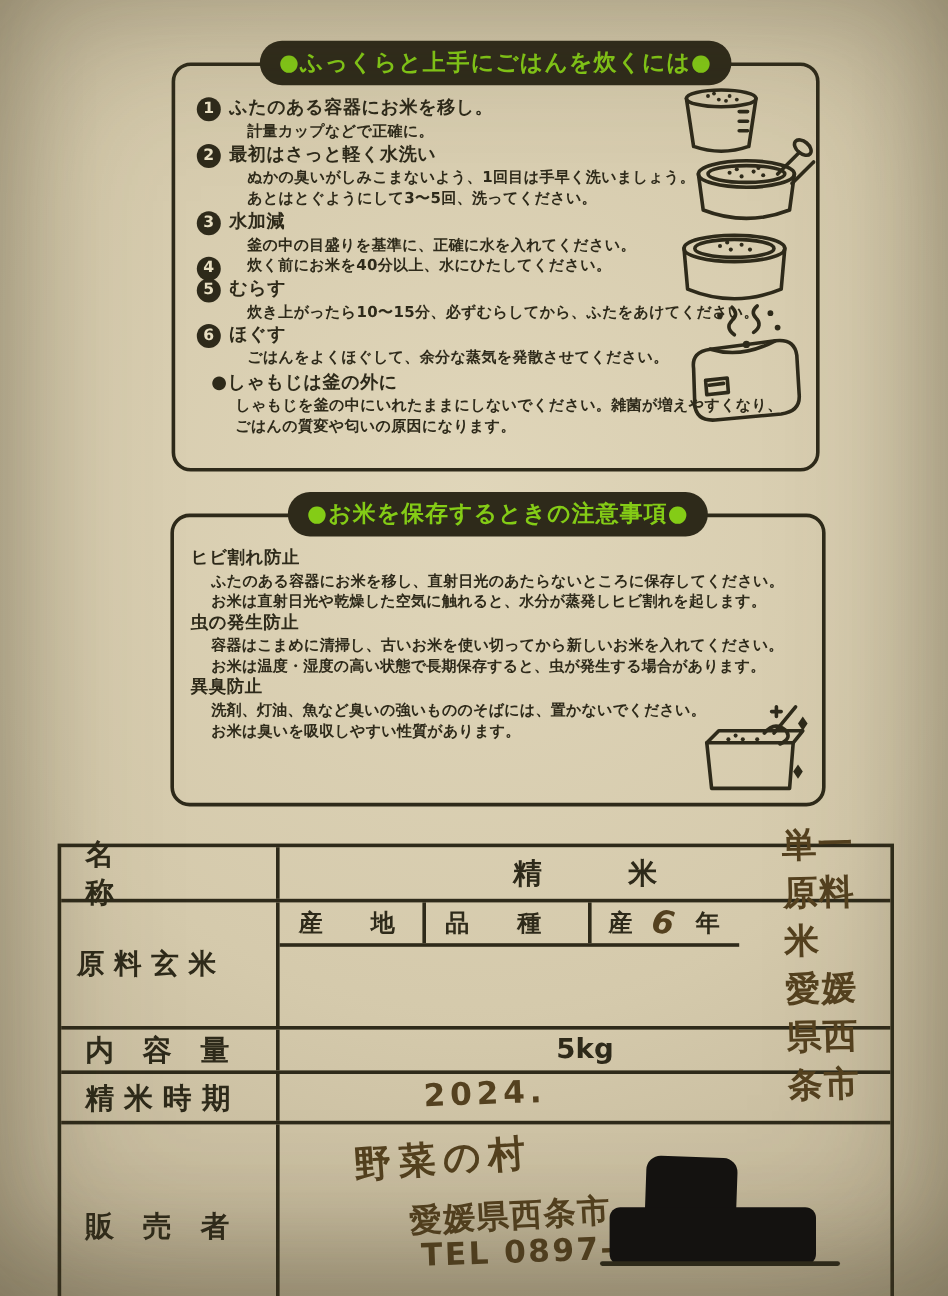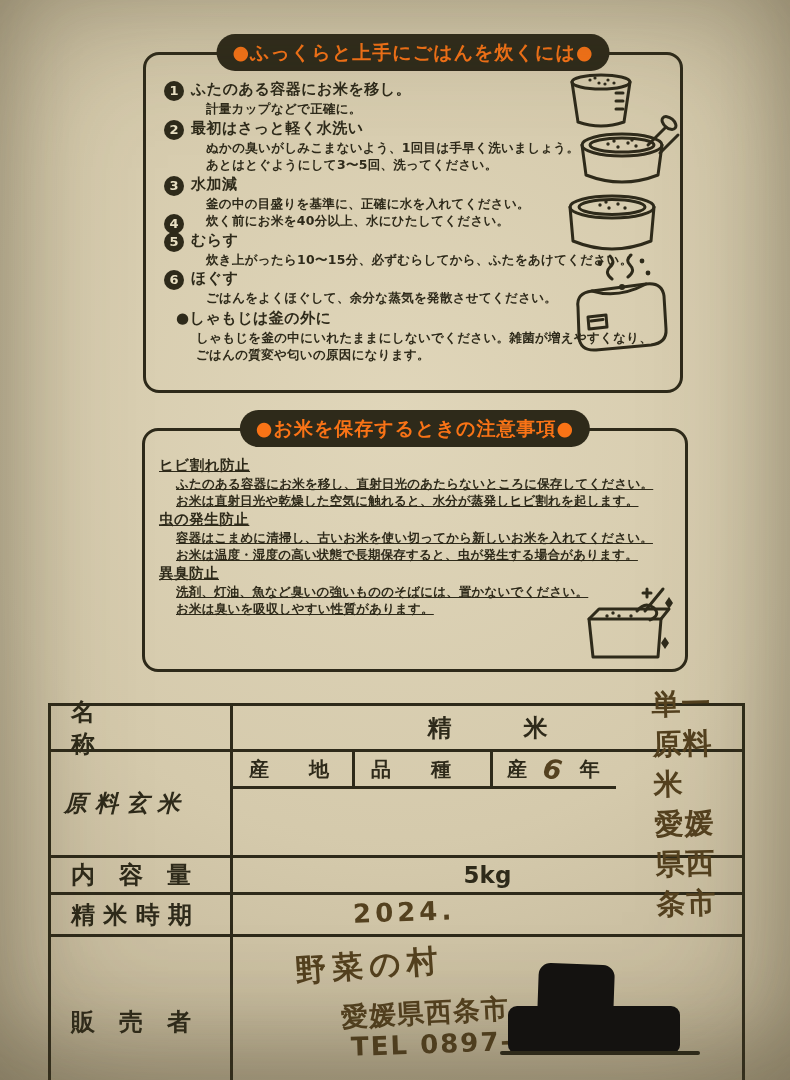"●ふっくらと上手にごはんを炊くには●" .pill { color: #f97316 -> #84cc16 }
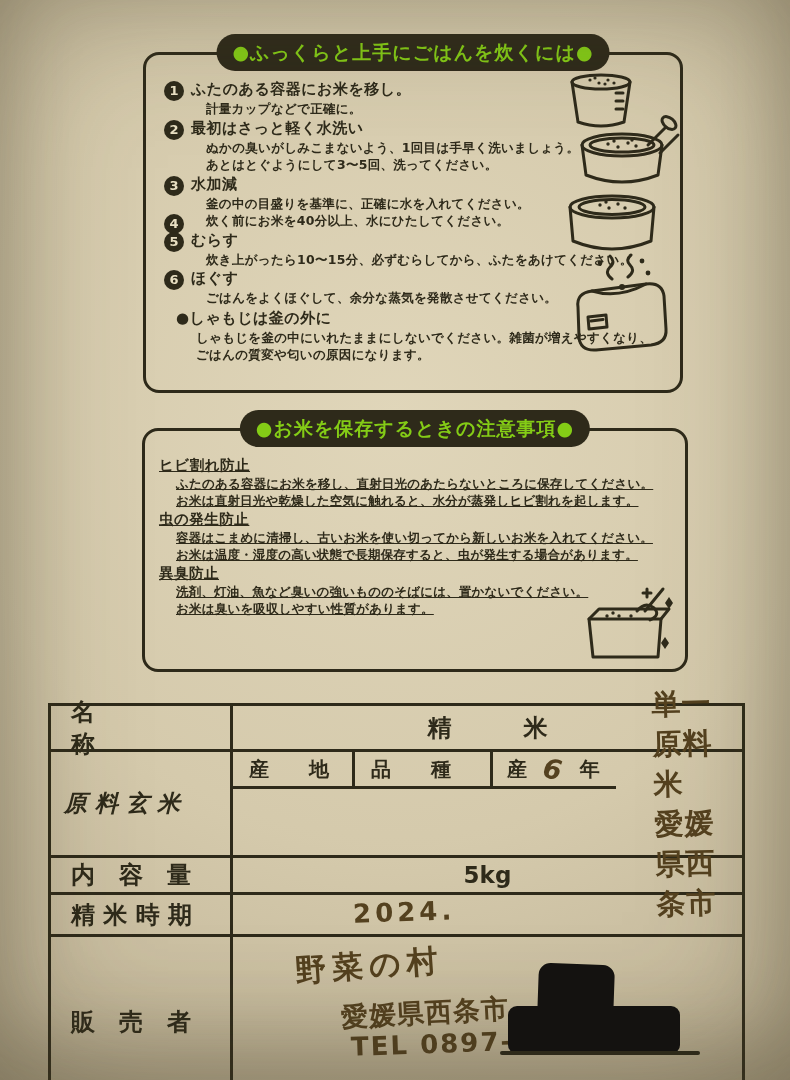"ヒビ割れ防止" #store-secs { text-decoration: underline -> none }
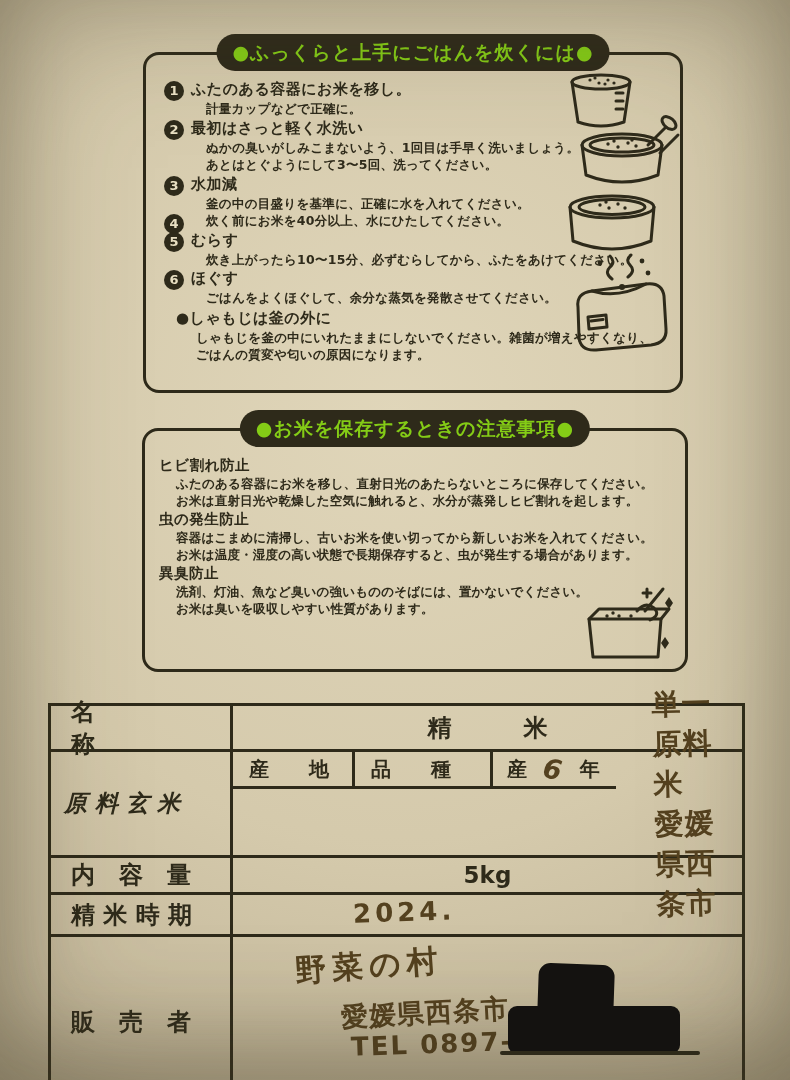"原 料 玄 米" .t-label.tight { font-style: italic -> none }
